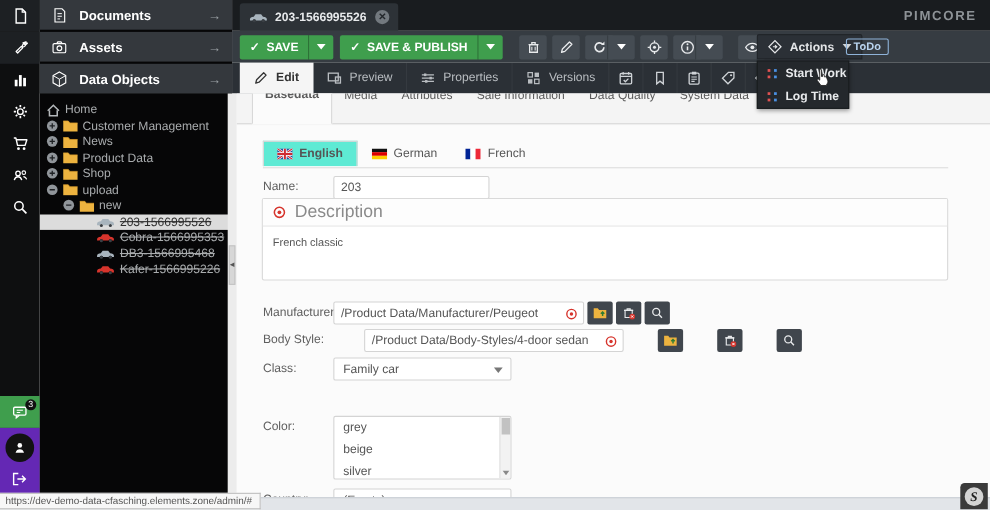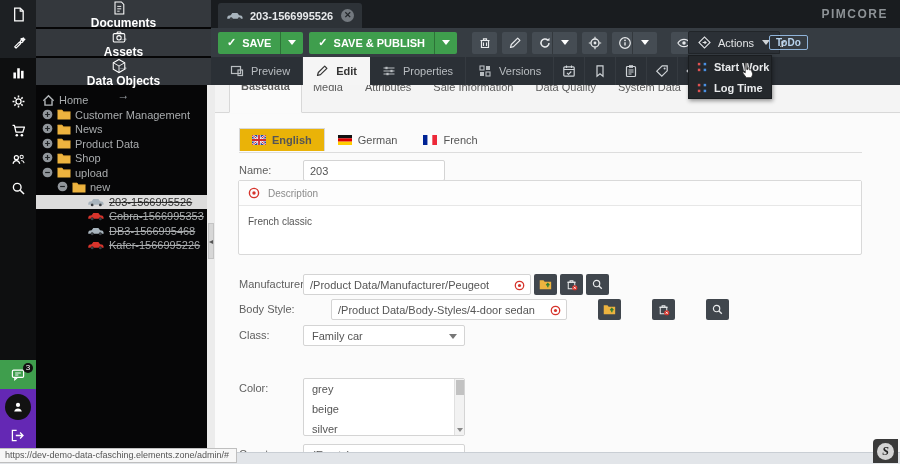"Documents" .acc-header { flex-direction: column -> none }
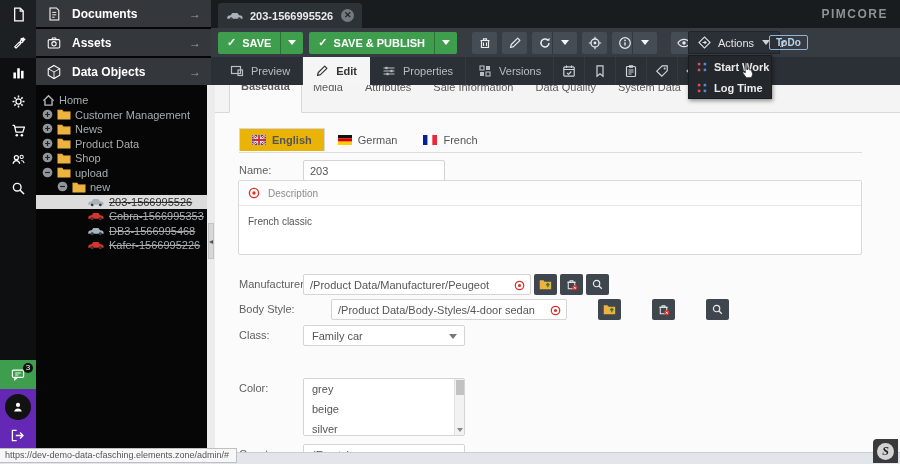"Actions" .actions-btn { font-weight: normal -> bold }
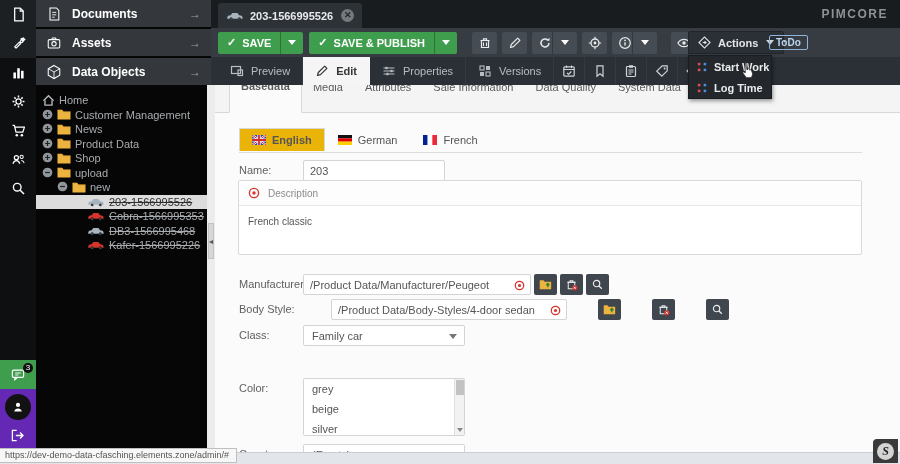"Preview" div.subtab { order: before "Edit" -> after "Edit" }
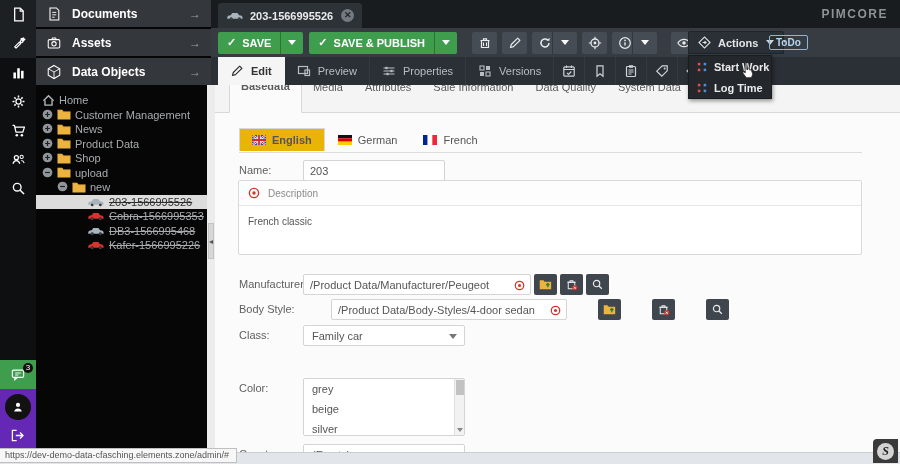"English" .langtab.active { background: #eab308 -> #5eead4 }
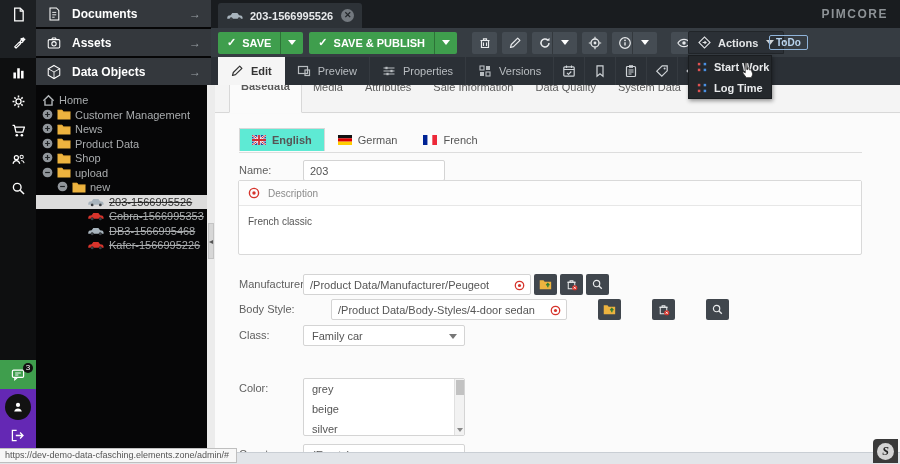"Description" .desc-title { font-size: 10px -> 16px }
